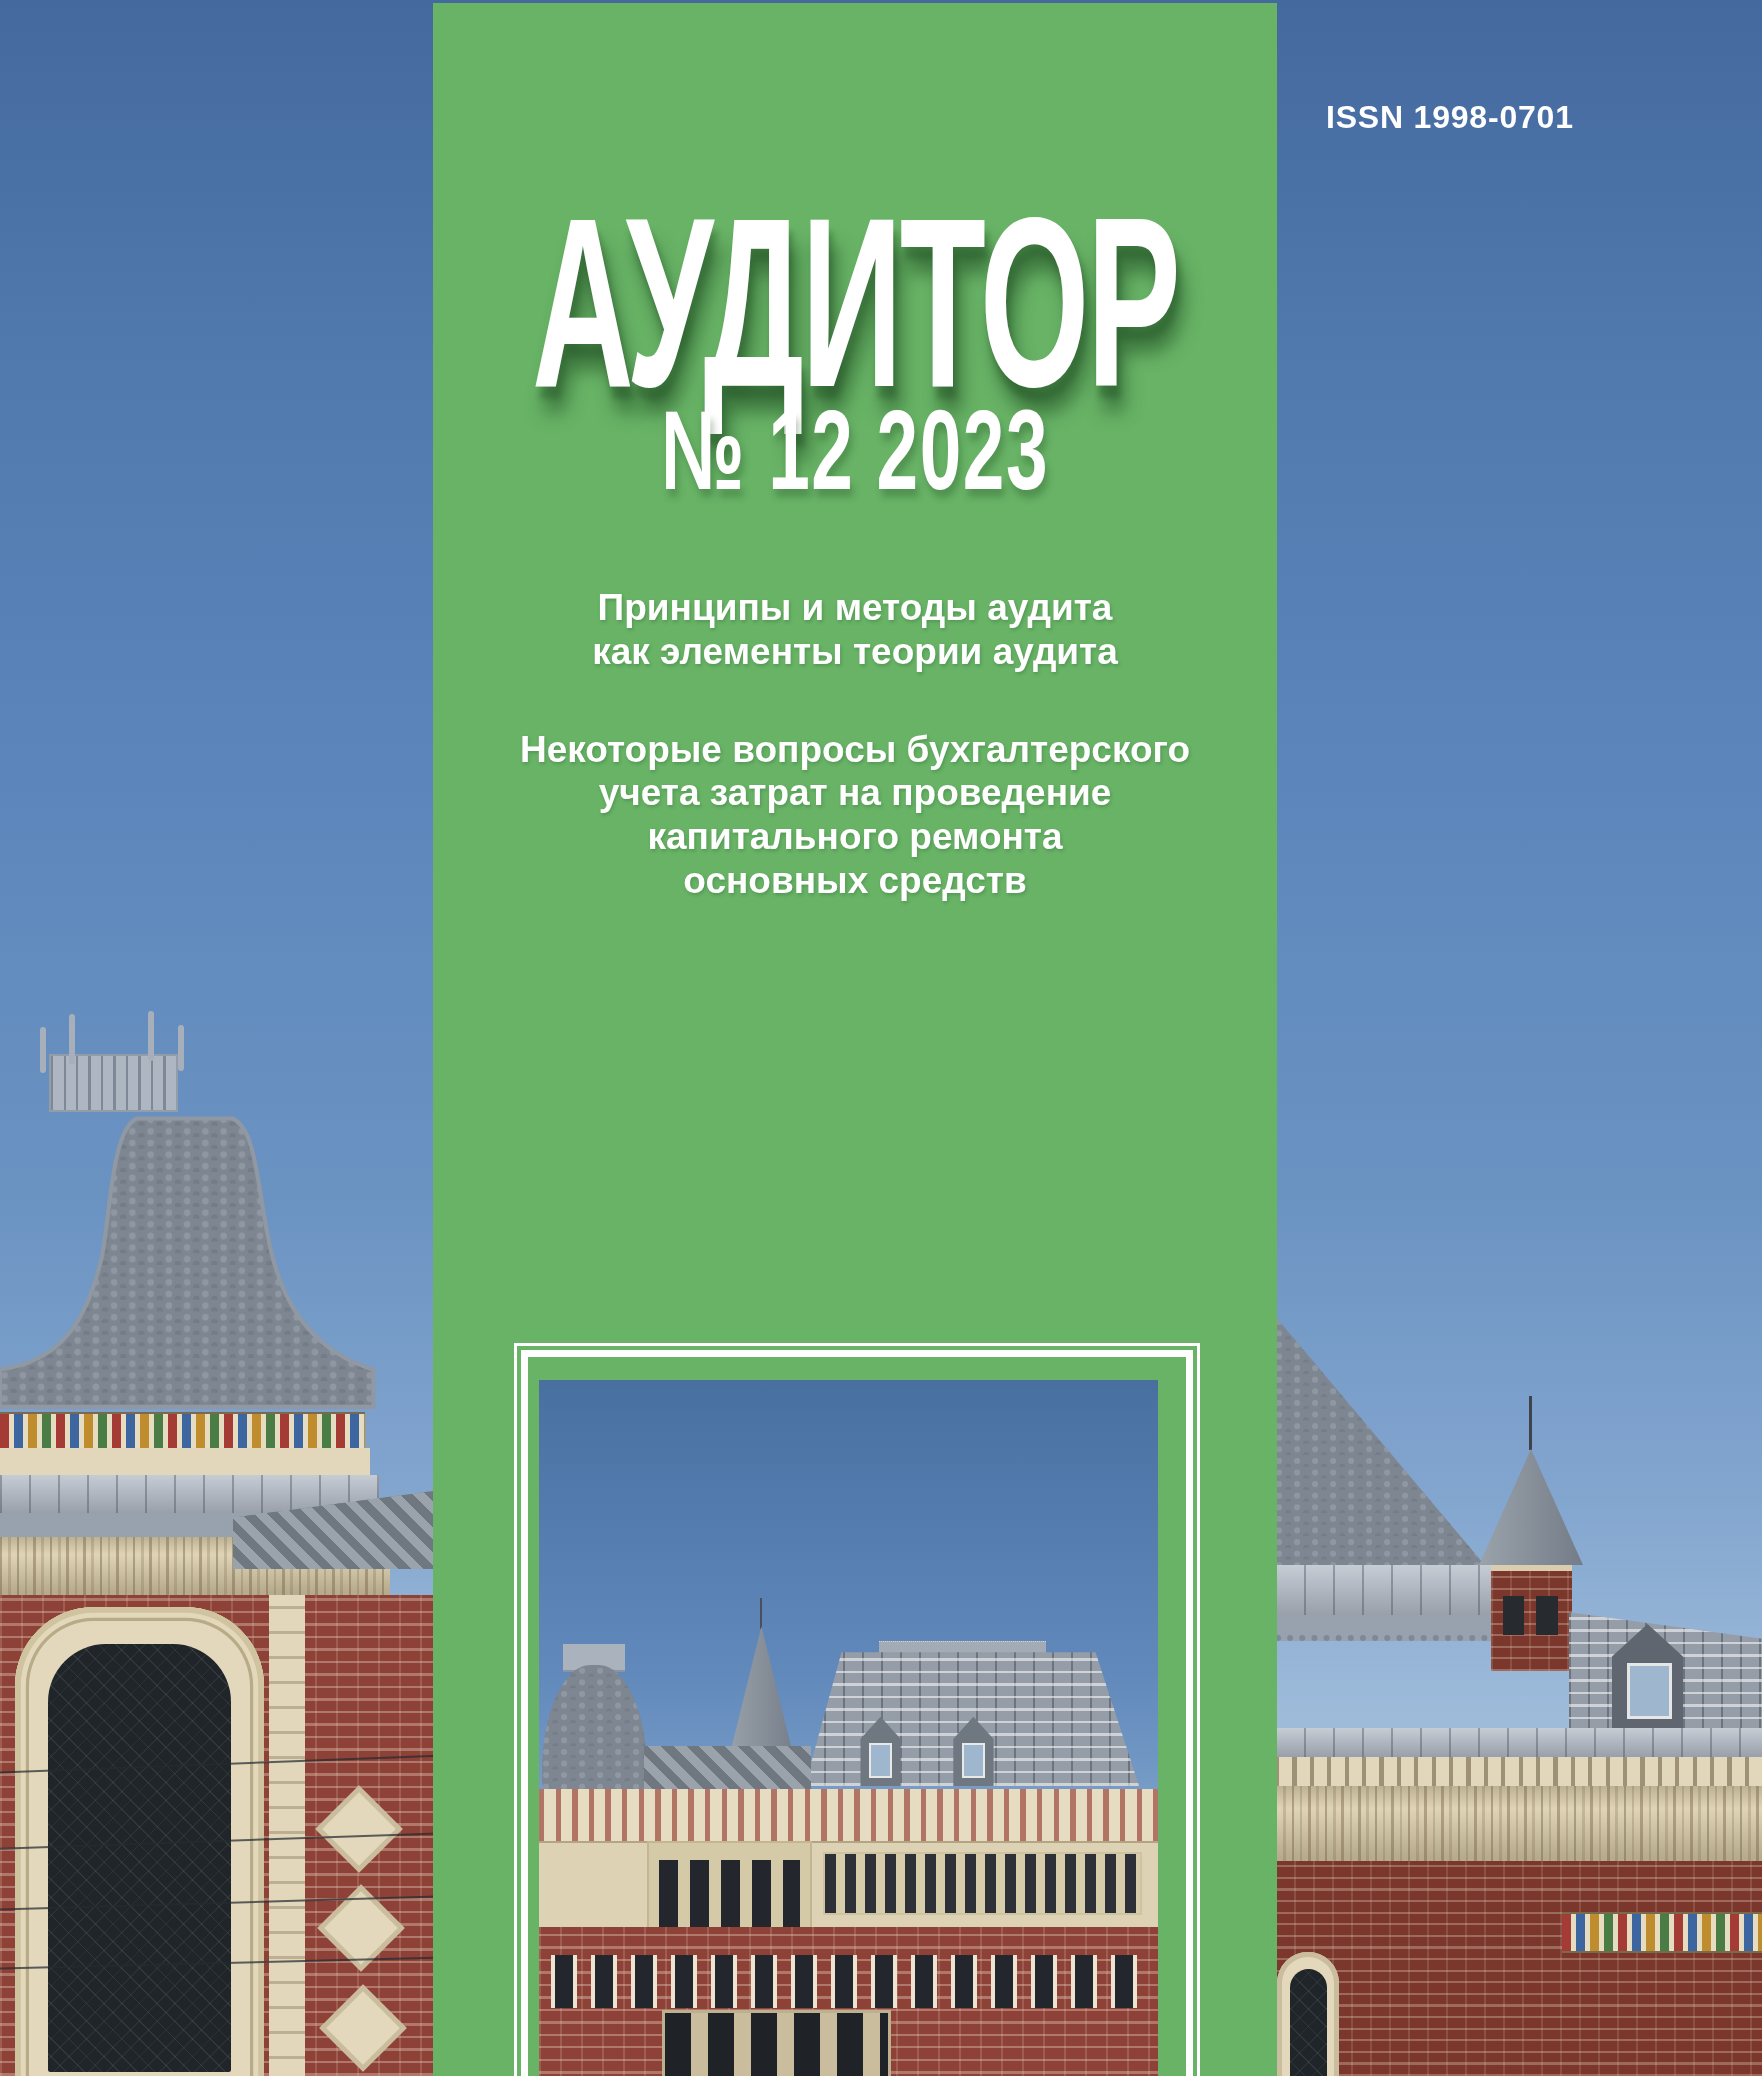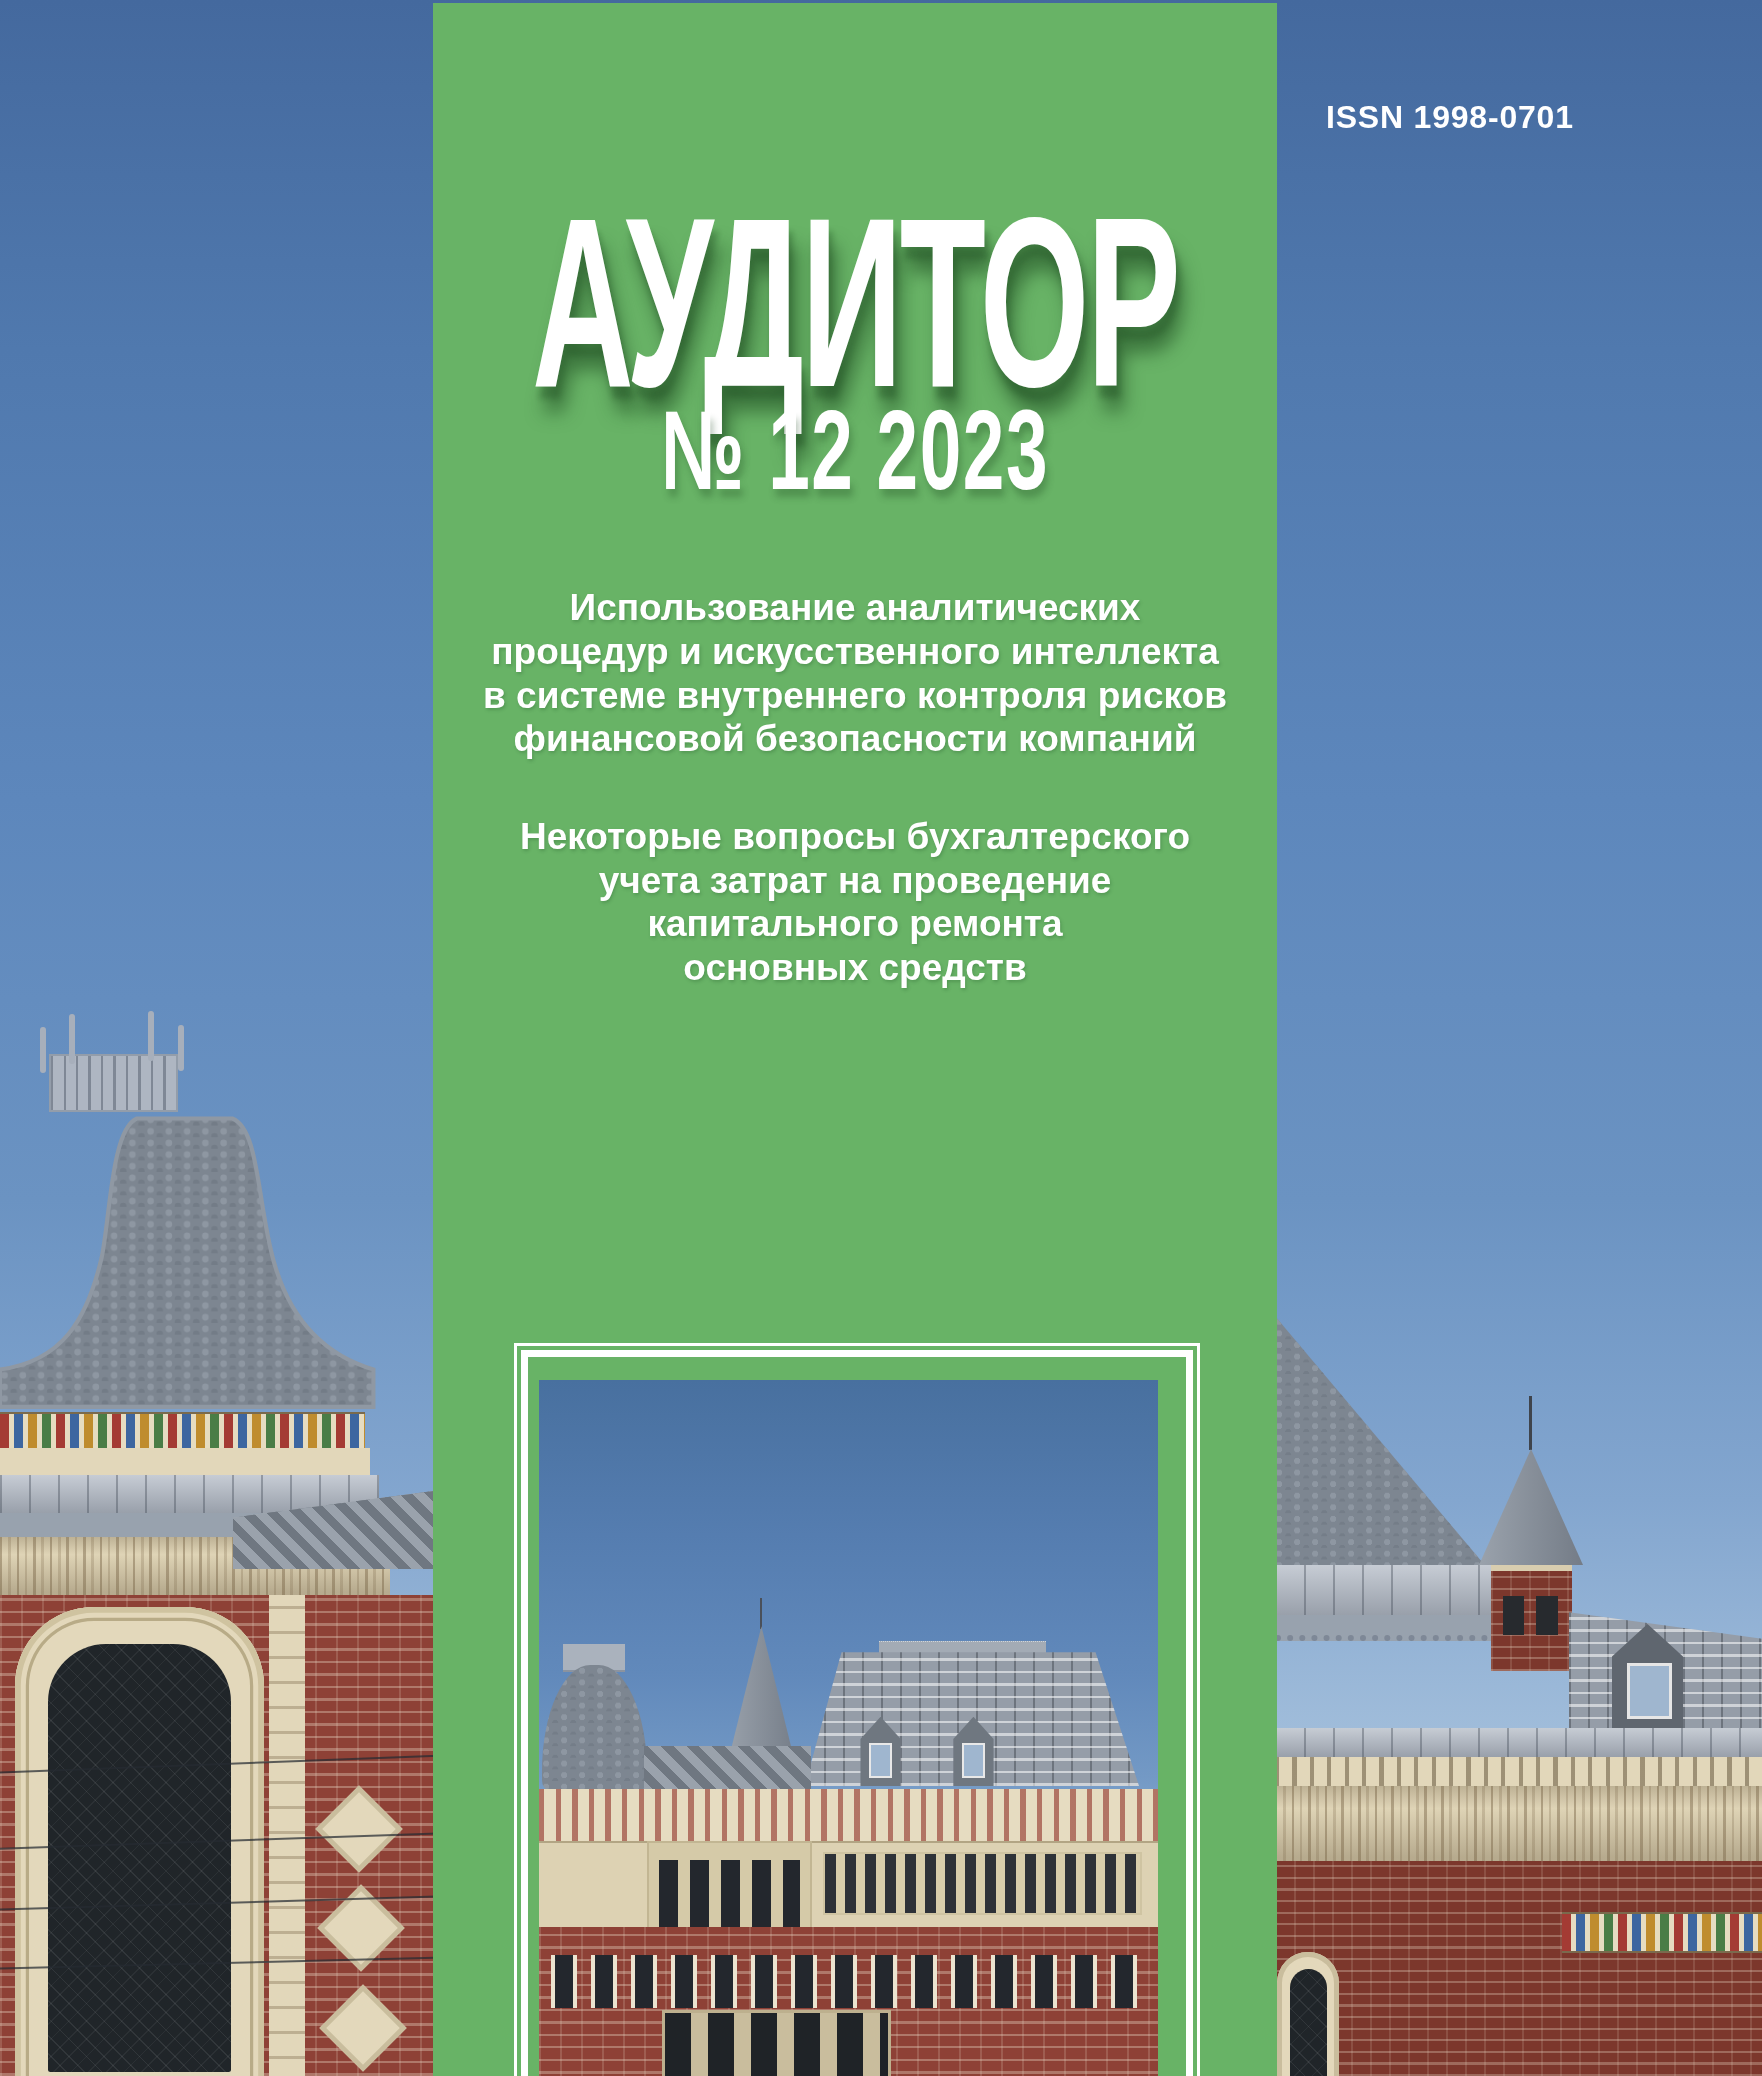"Принципы и методы аудита" div.article { html: none -> <div>Принципы и методы аудита как элементы теории аудита</div> }
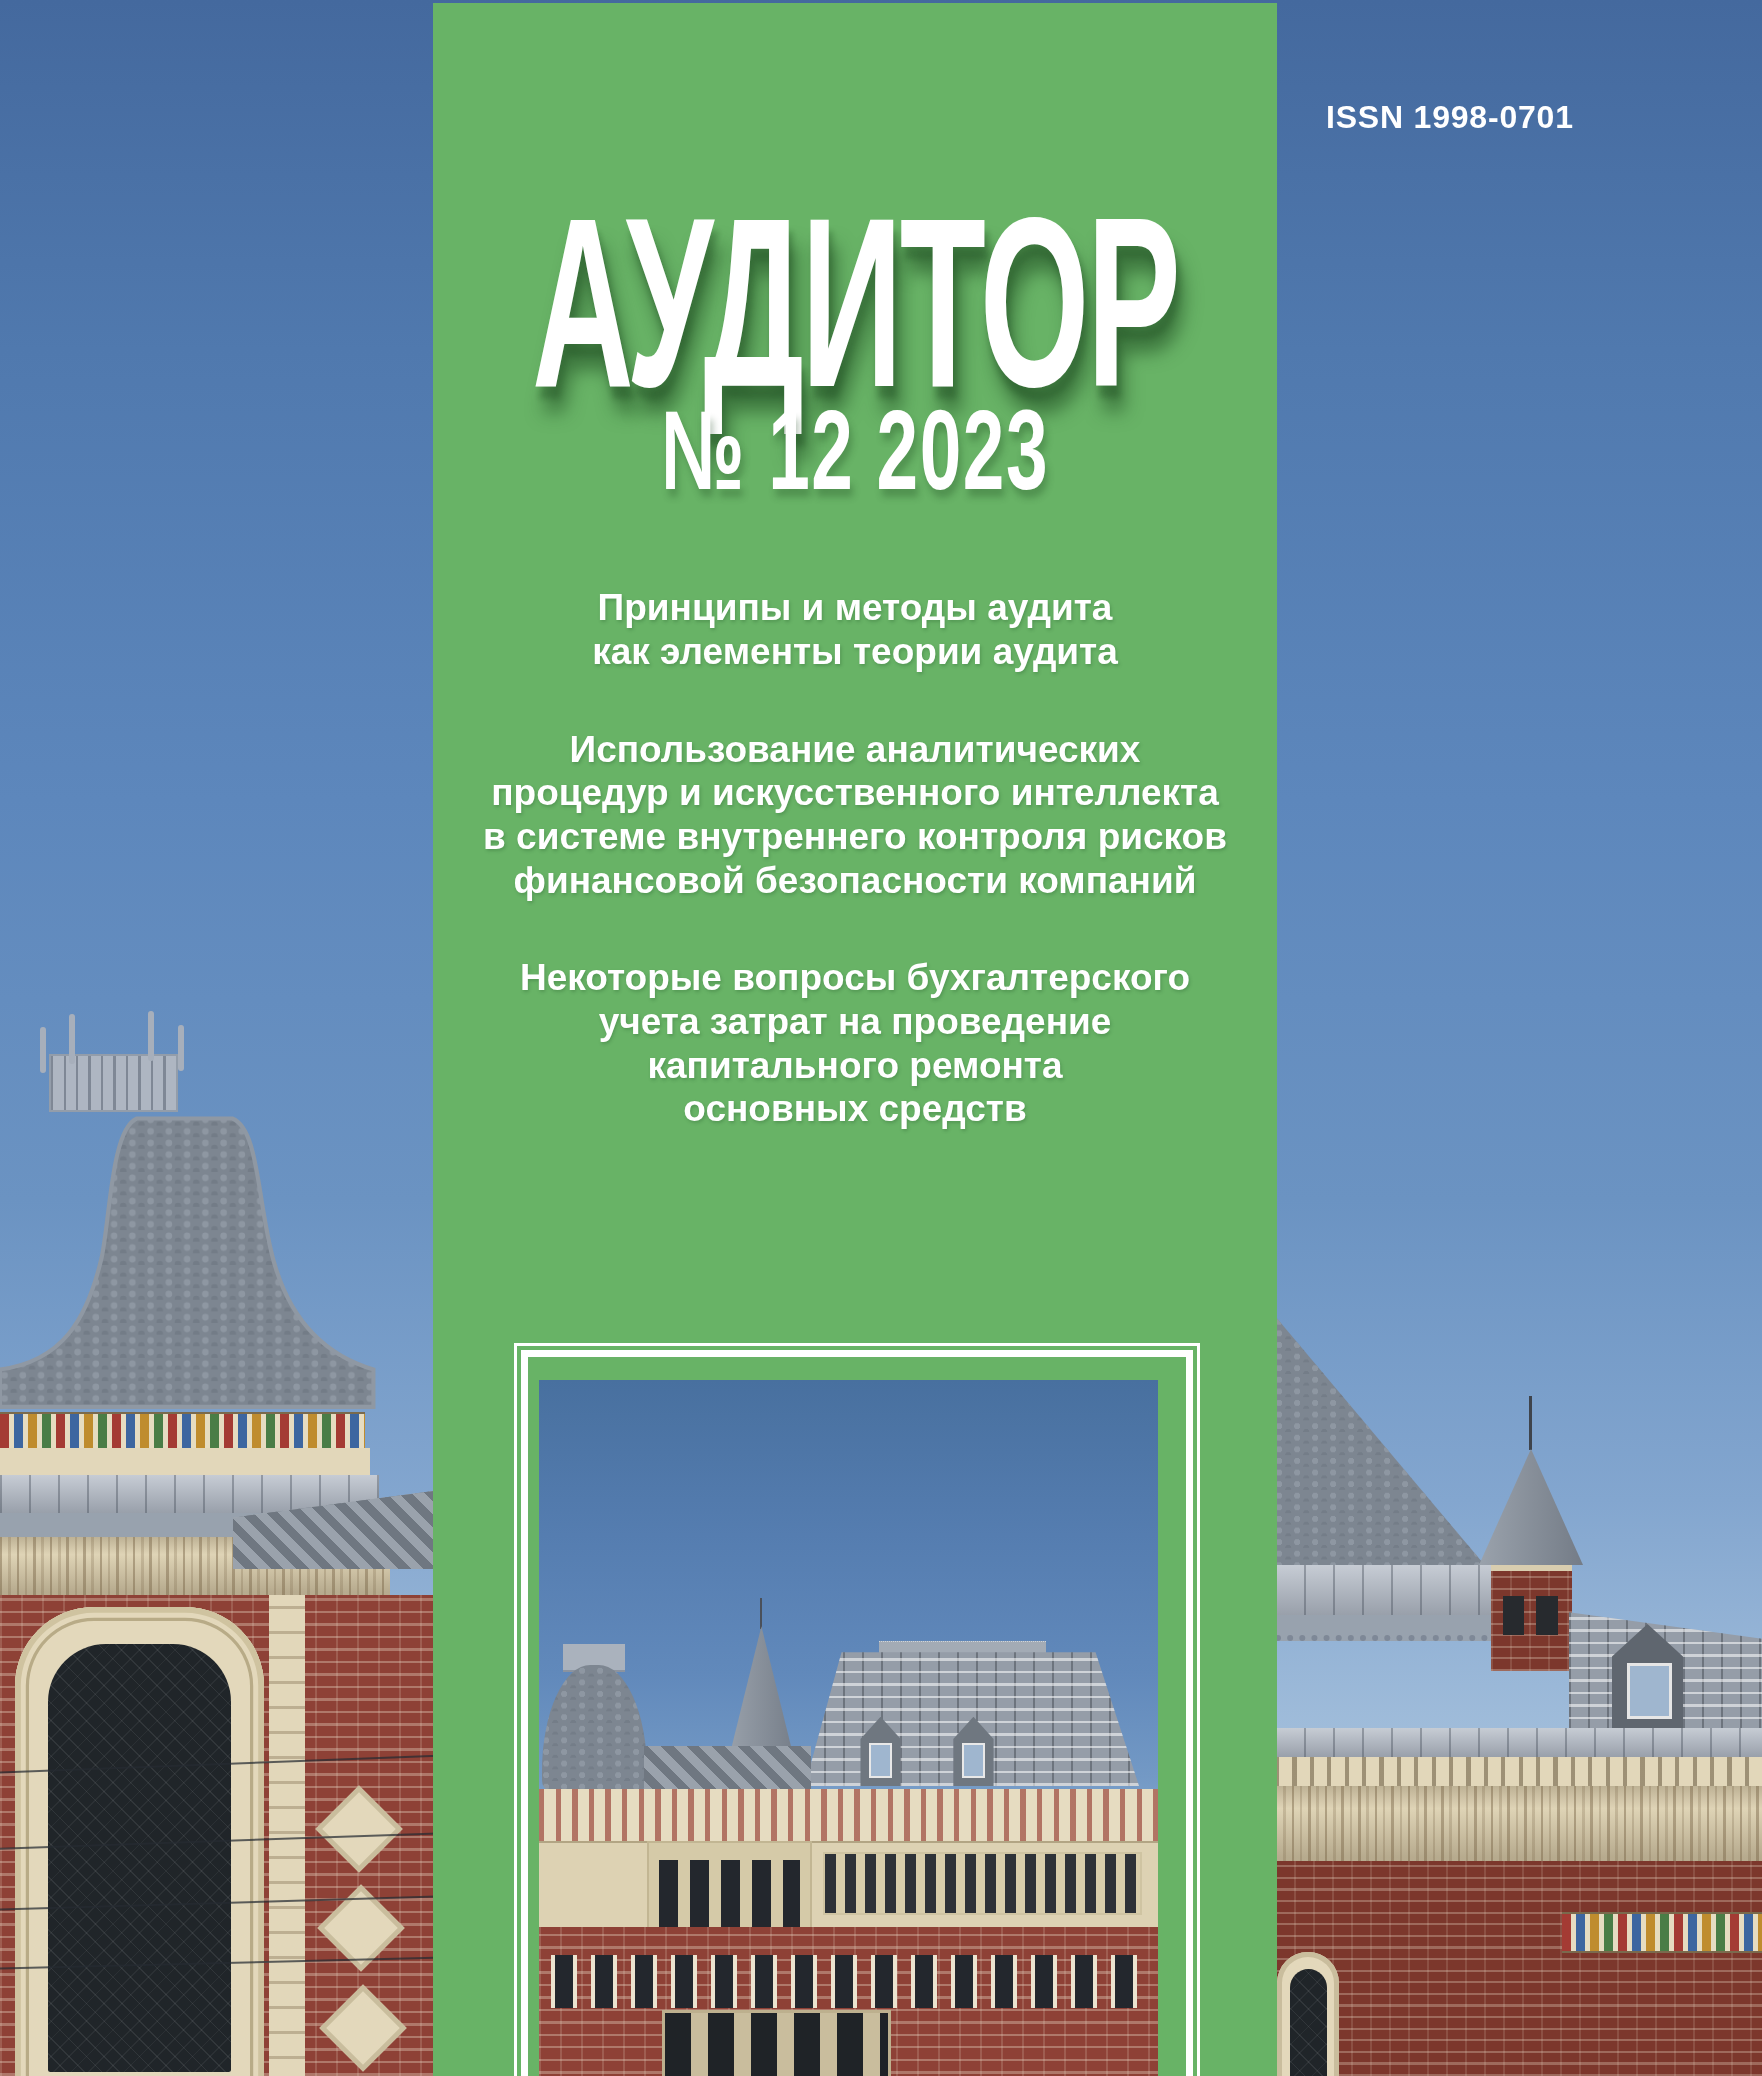"Использование аналитических" div.article { html: <div>Использование аналитических процедур и искусственного интеллекта в системе внутреннего контроля рисков финансовой безопасности компаний</div> -> none }
